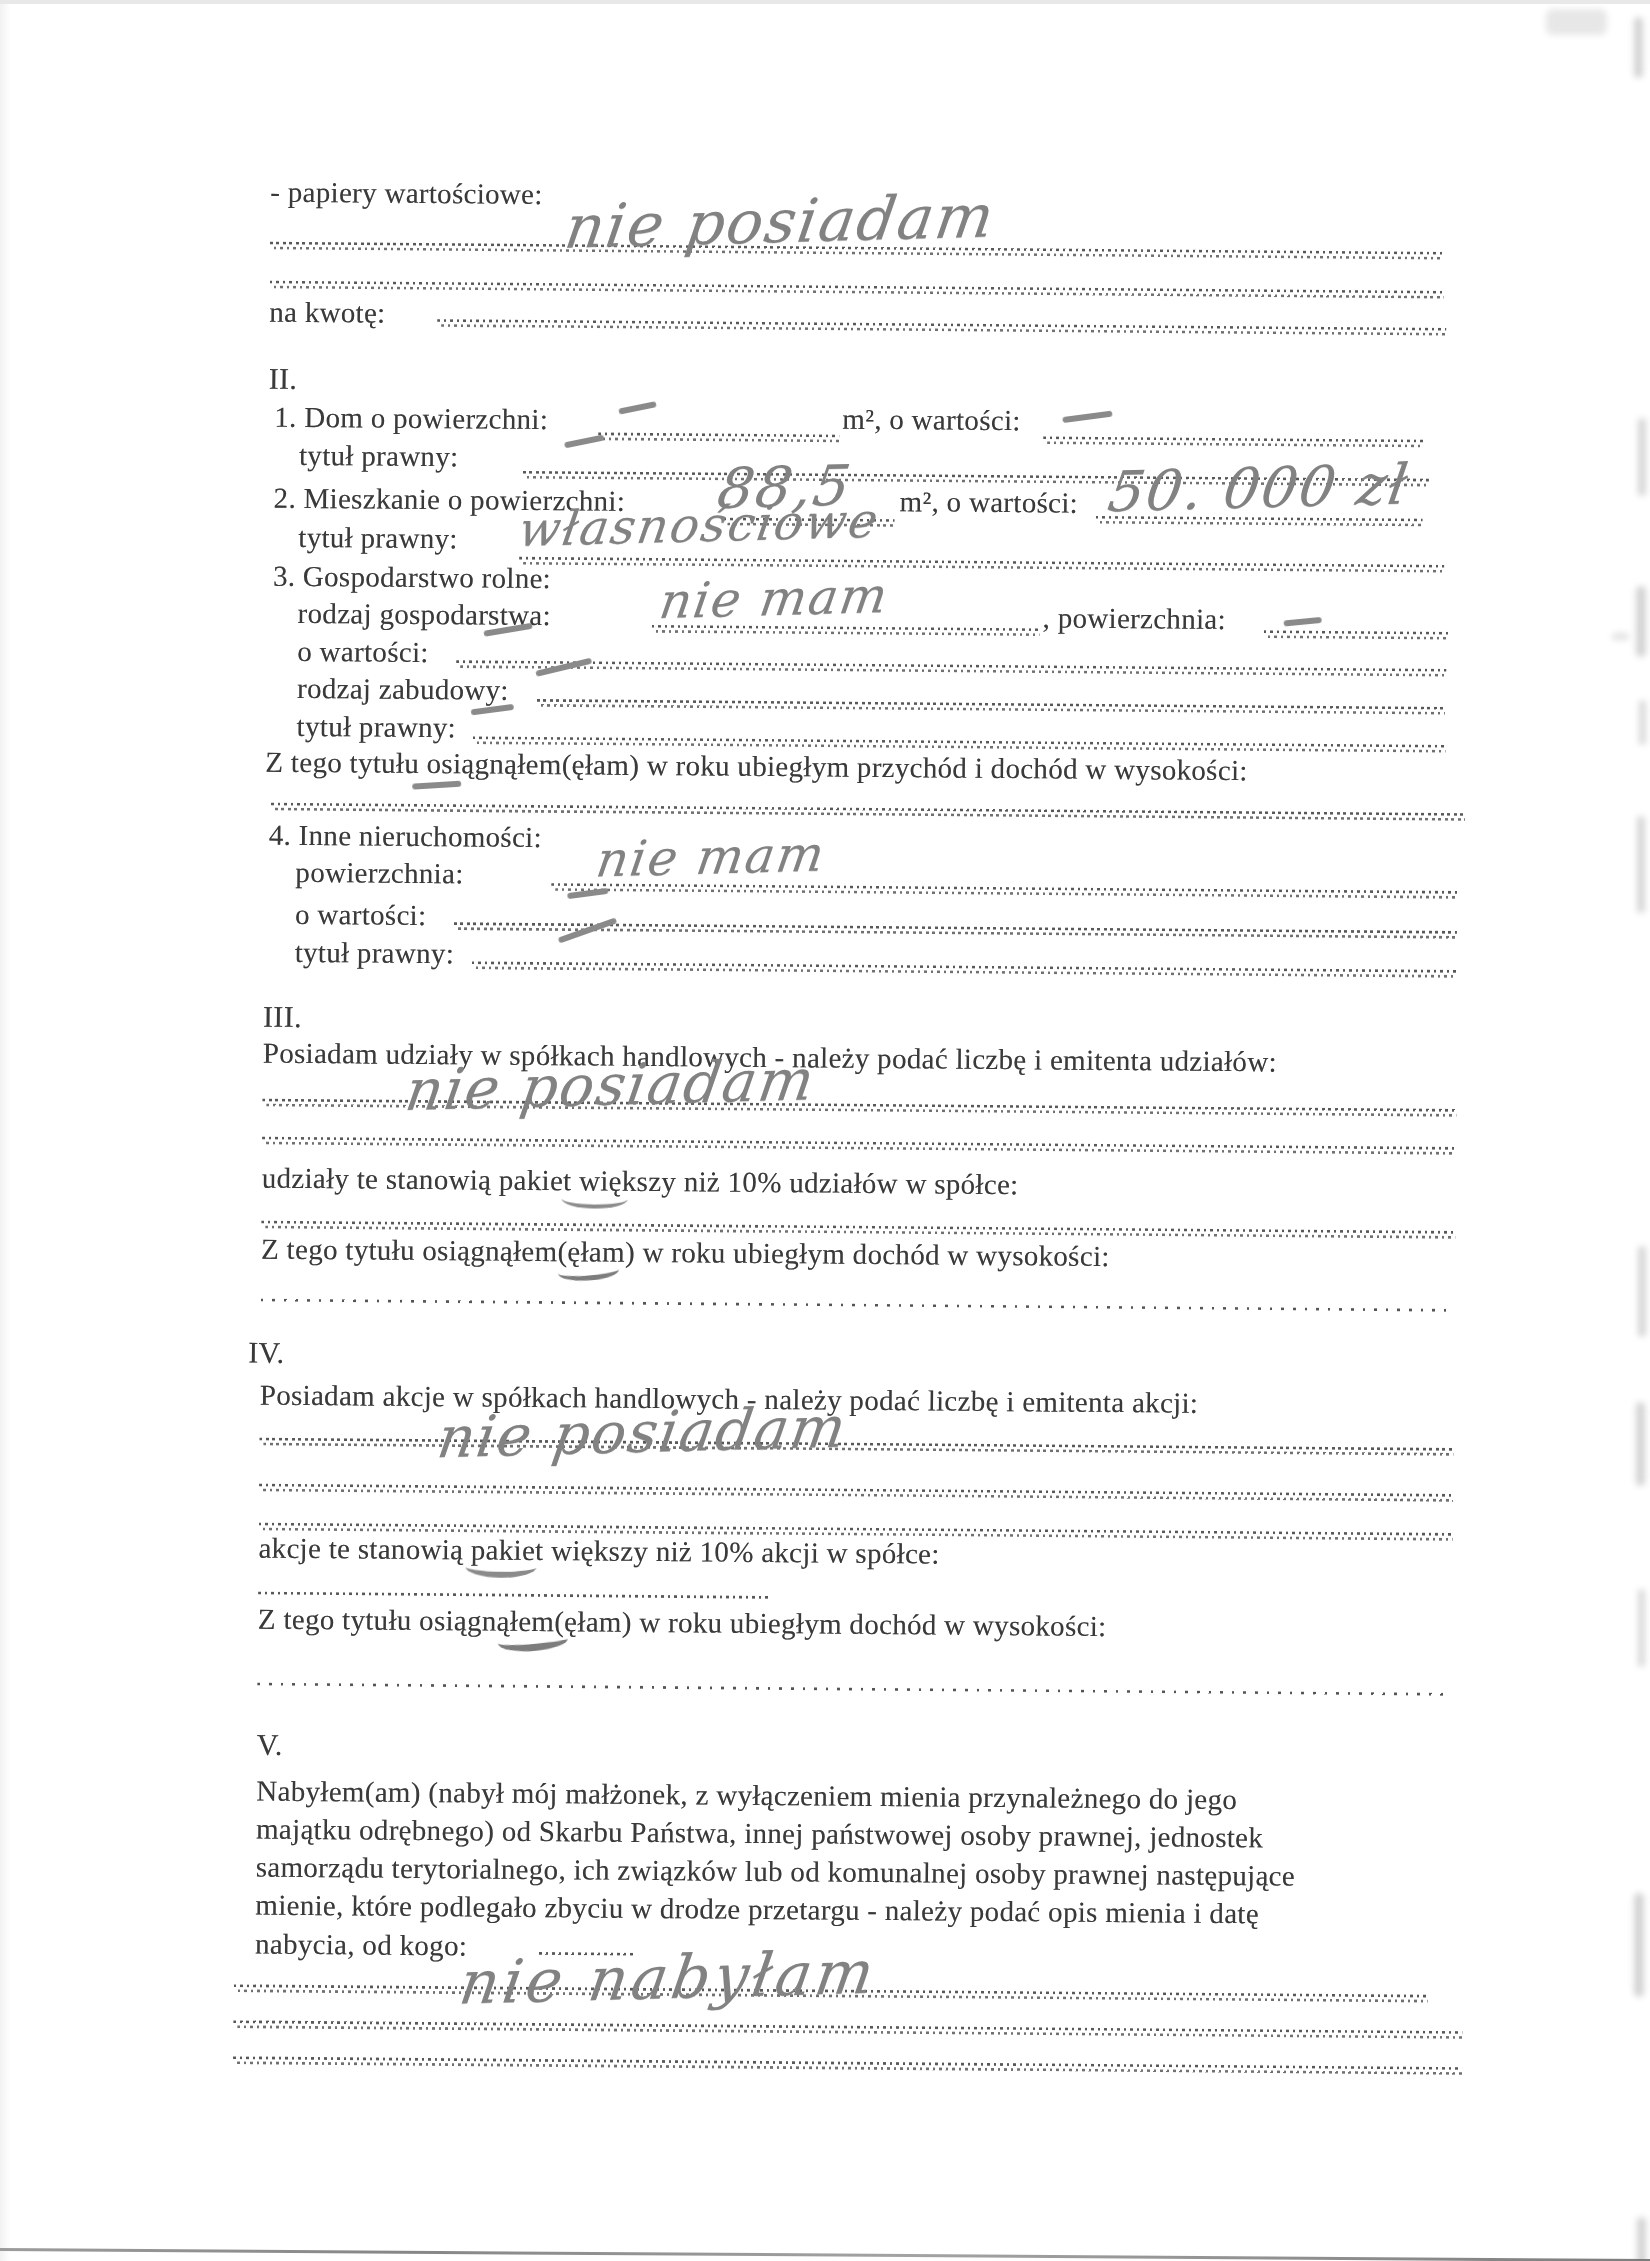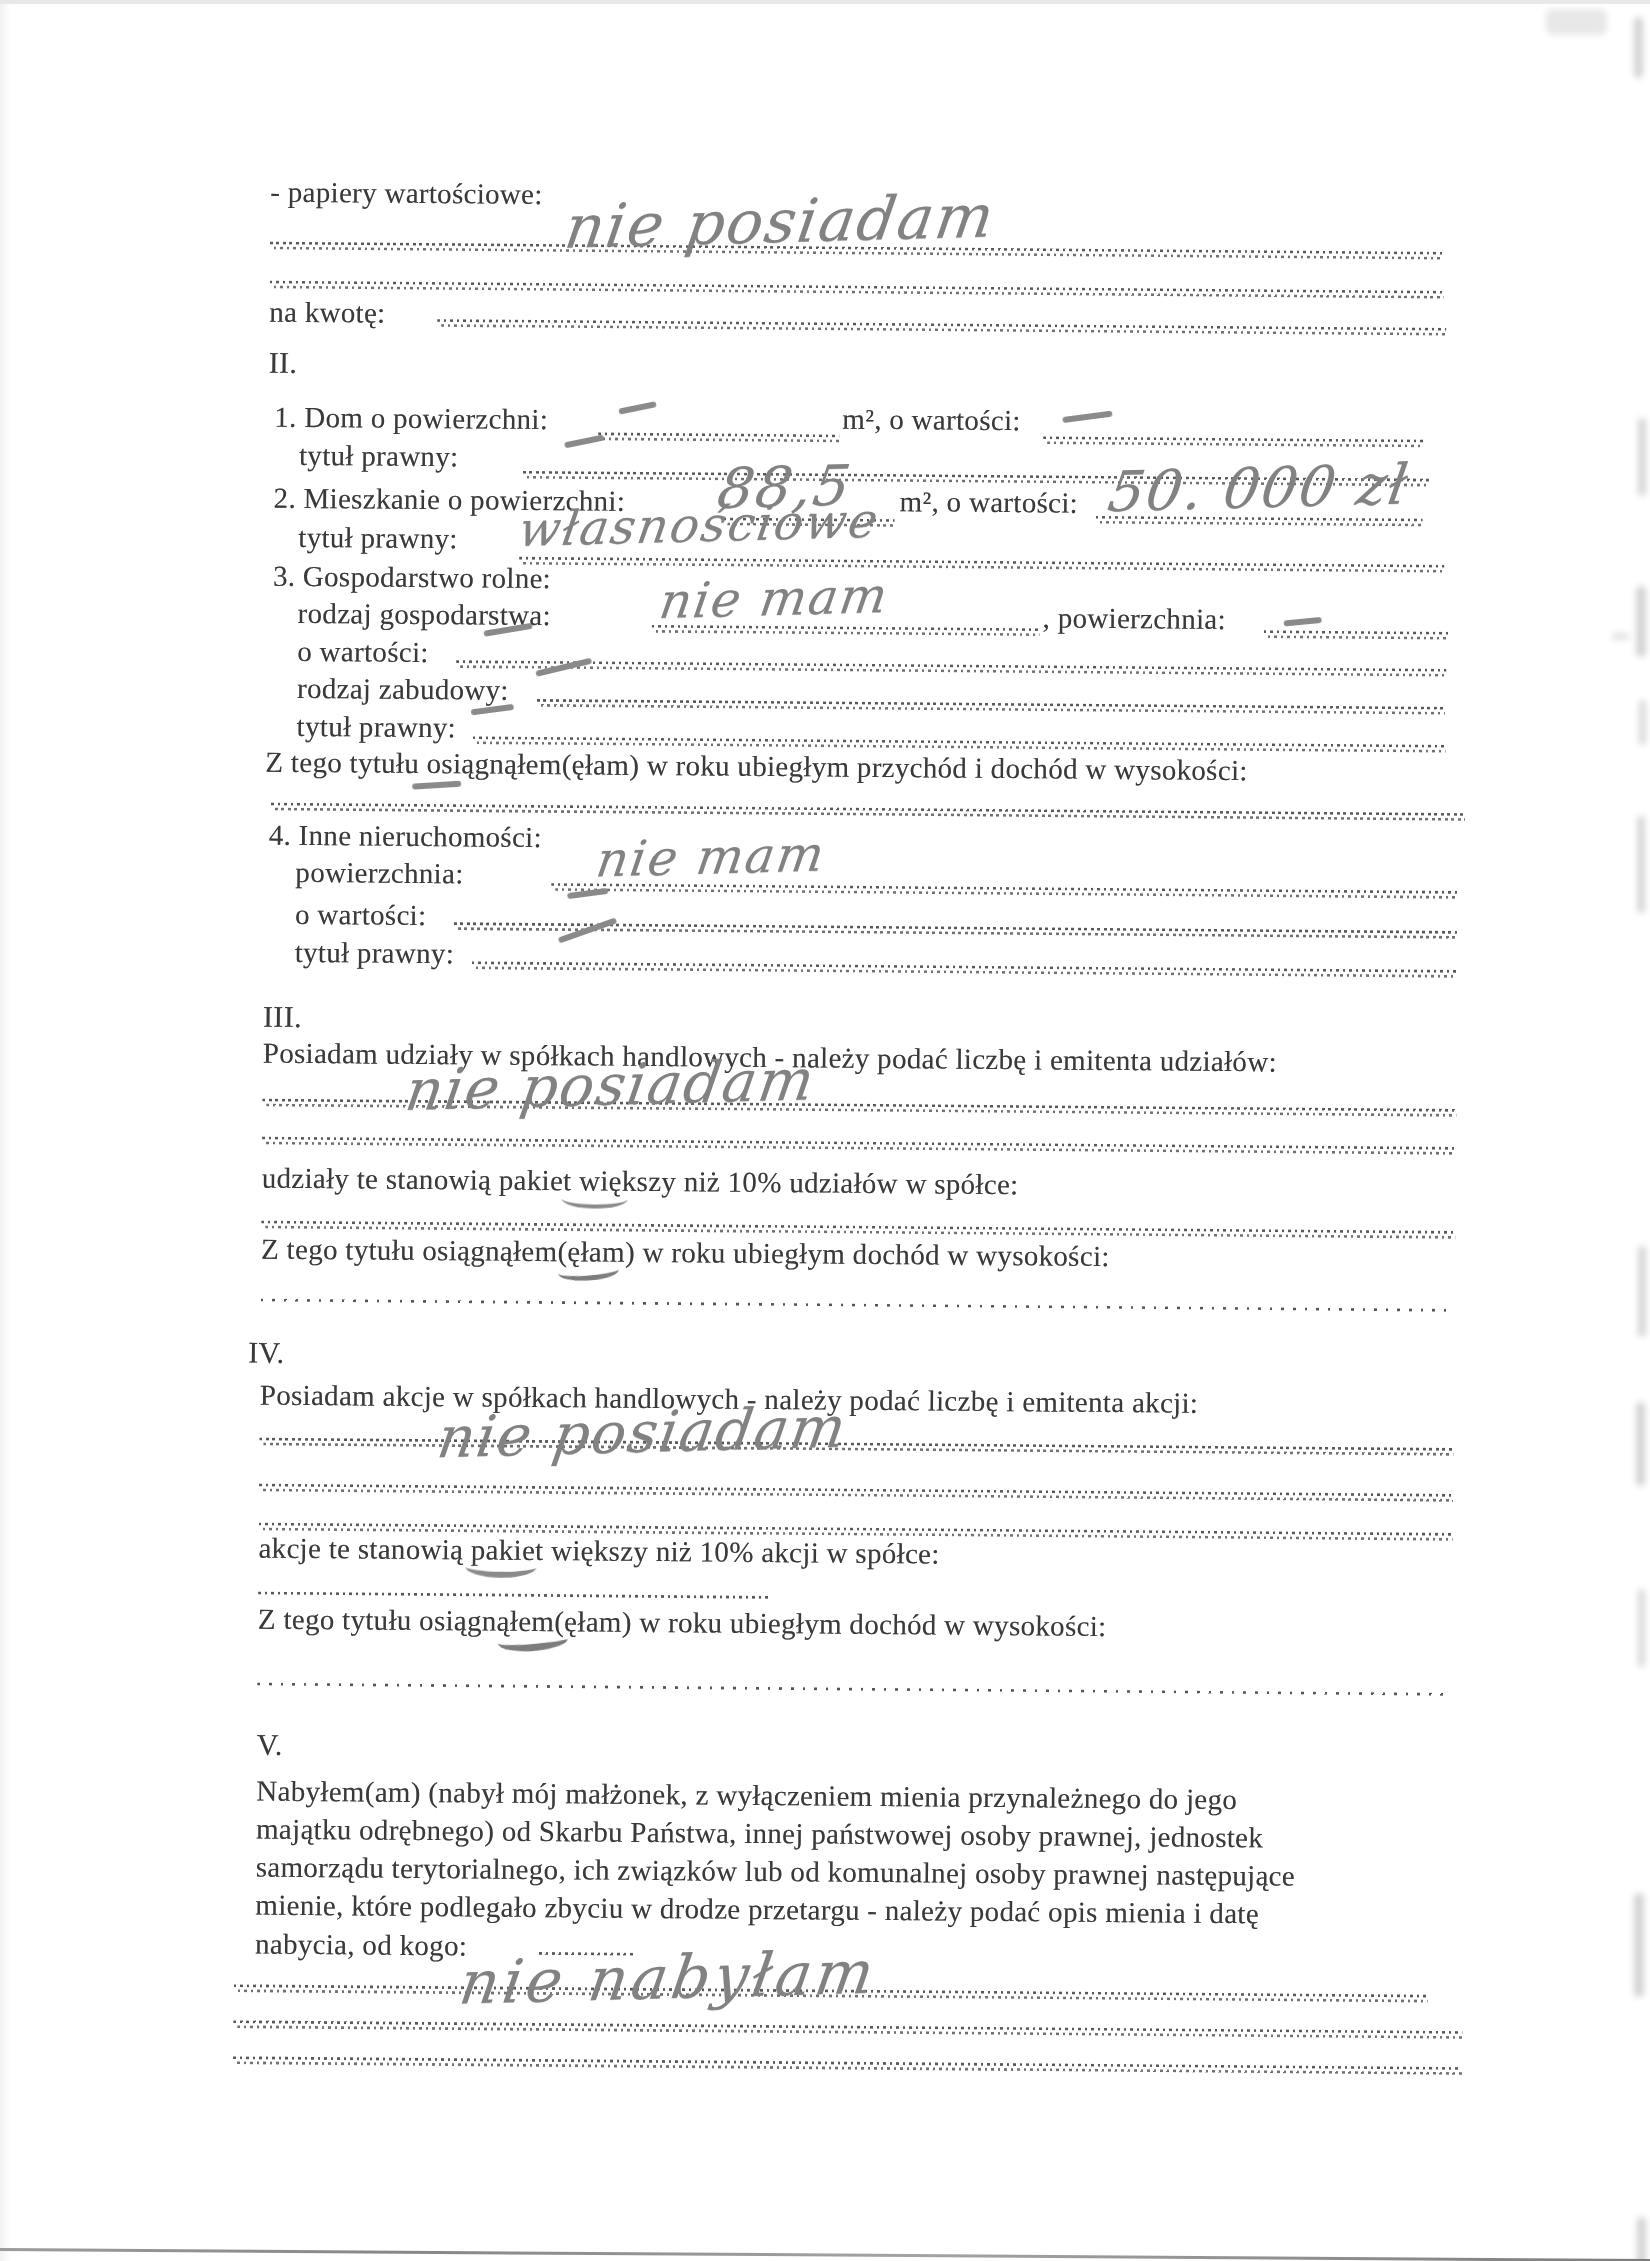"II." div.ptext { top: 340px -> 356px }
